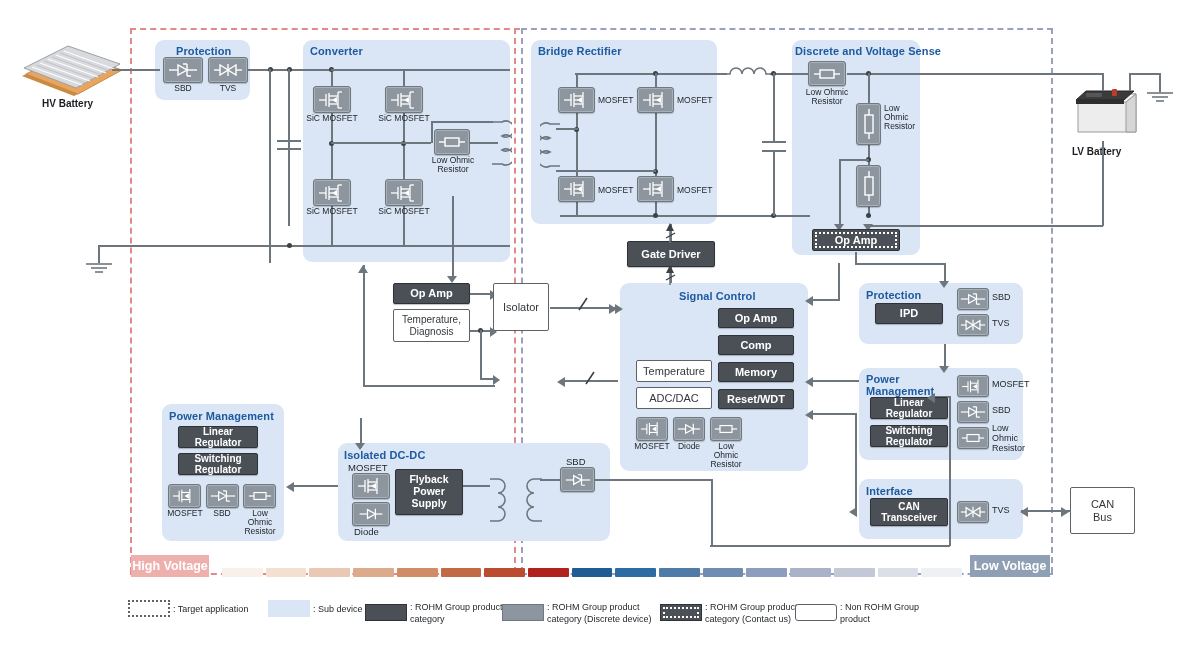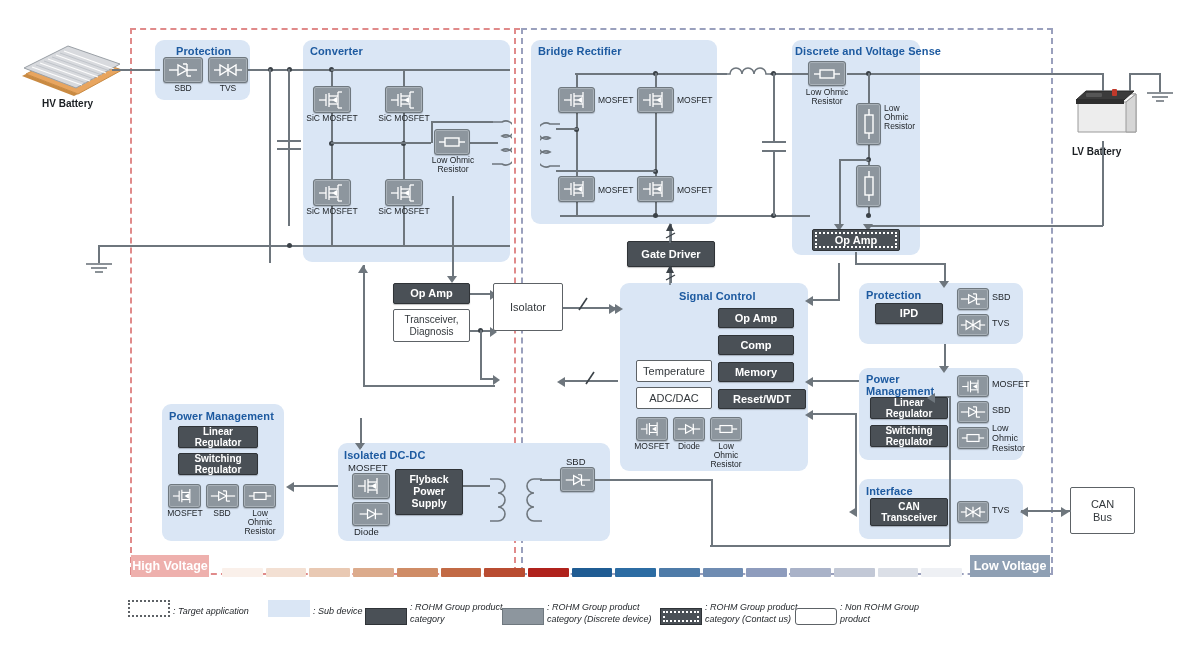"Isolator" div.nonrohm { width: 70px -> 56px }
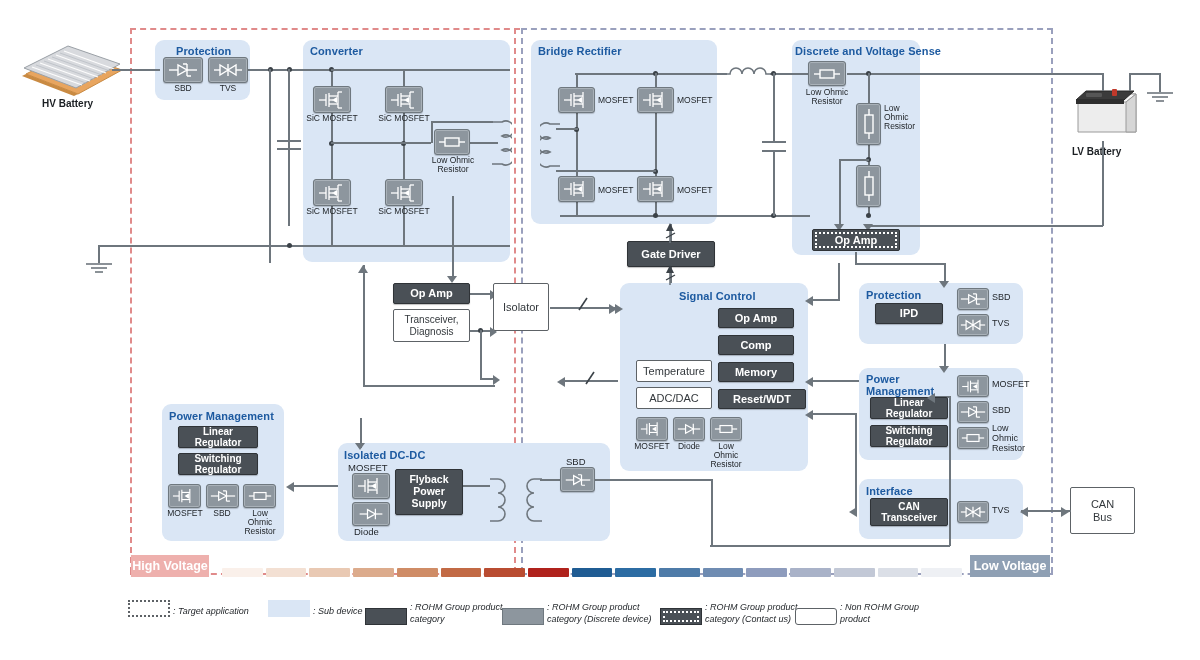"Transceiver," span { text: Transceiver -> Temperature }
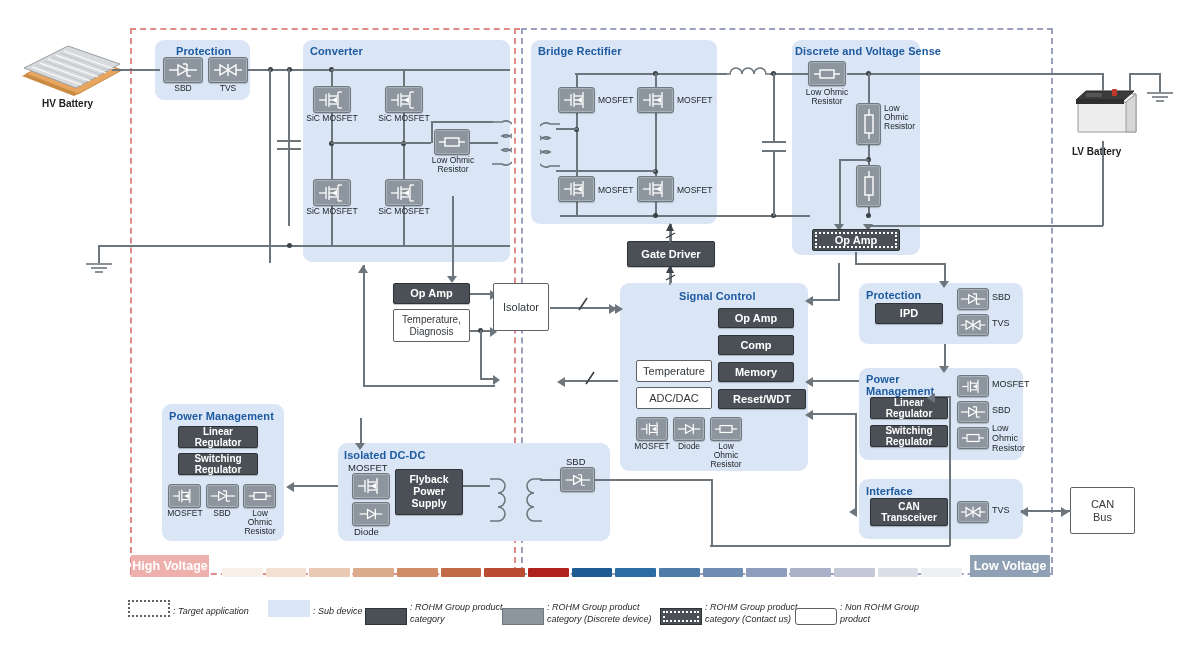"Reset/WDT" div.rohm { width: 88px -> 76px }
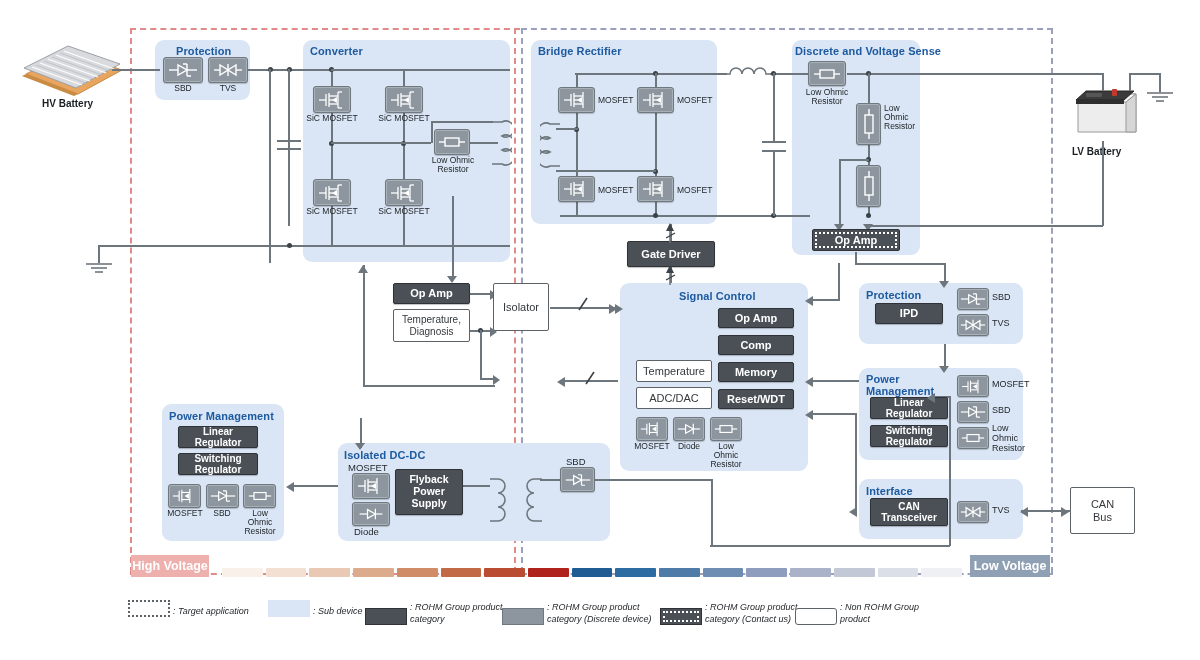": Target application" .legend-item { align-items: flex-end -> center; font-style: italic -> none }
